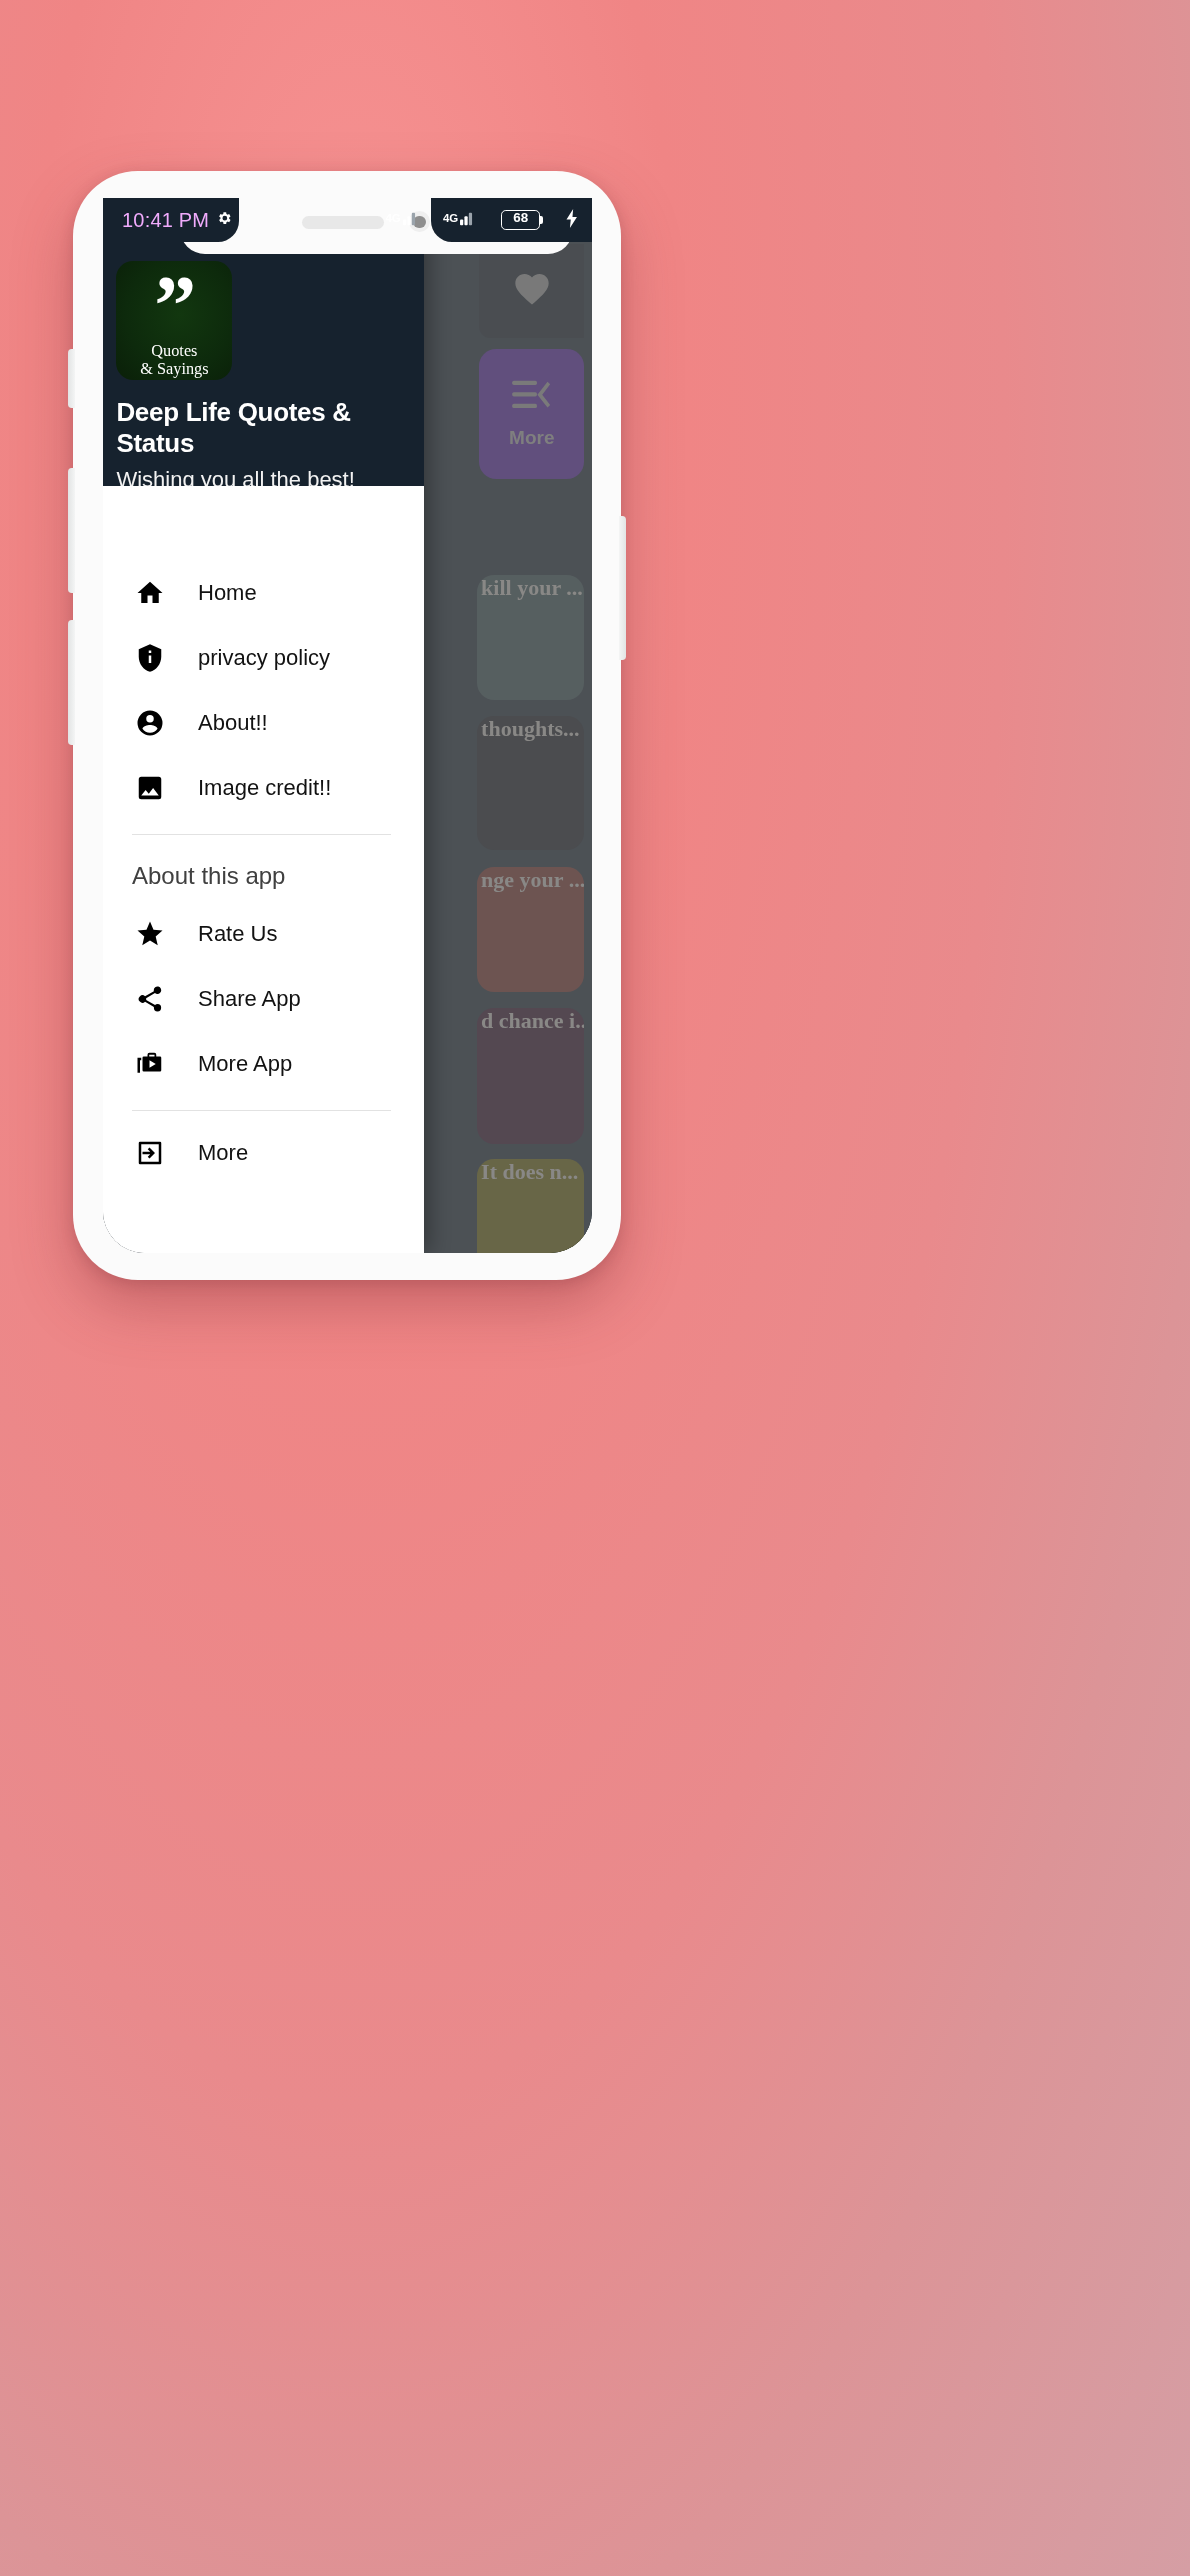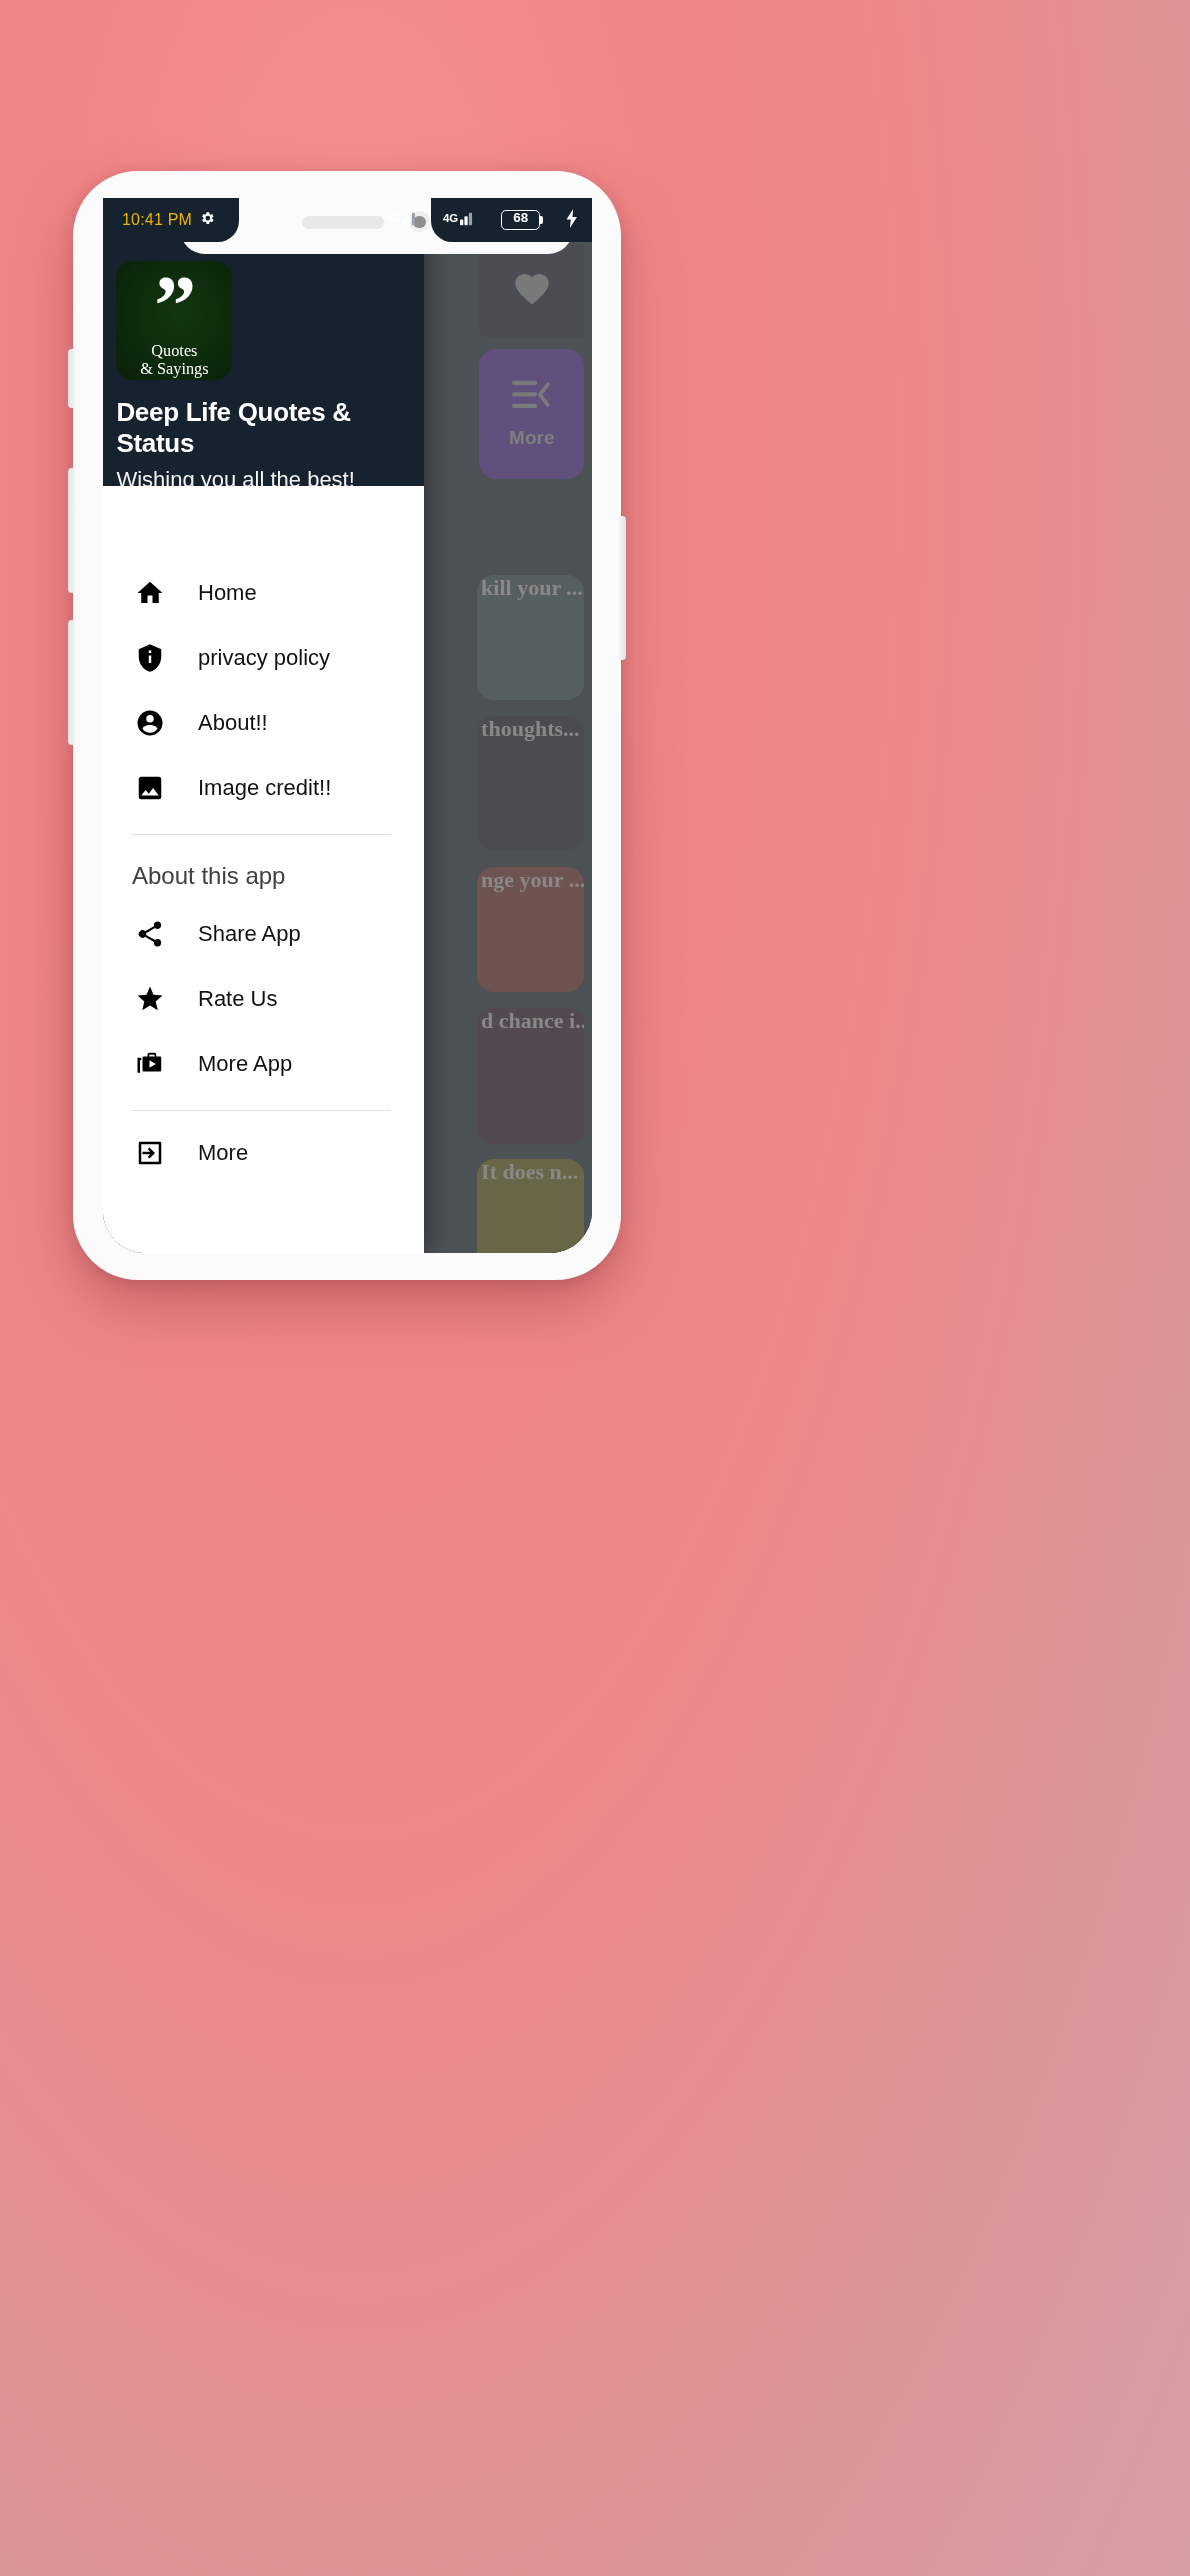"10:41 PM" span { color: #eab308 -> #f0abfc; font-size: 16px -> 20px }
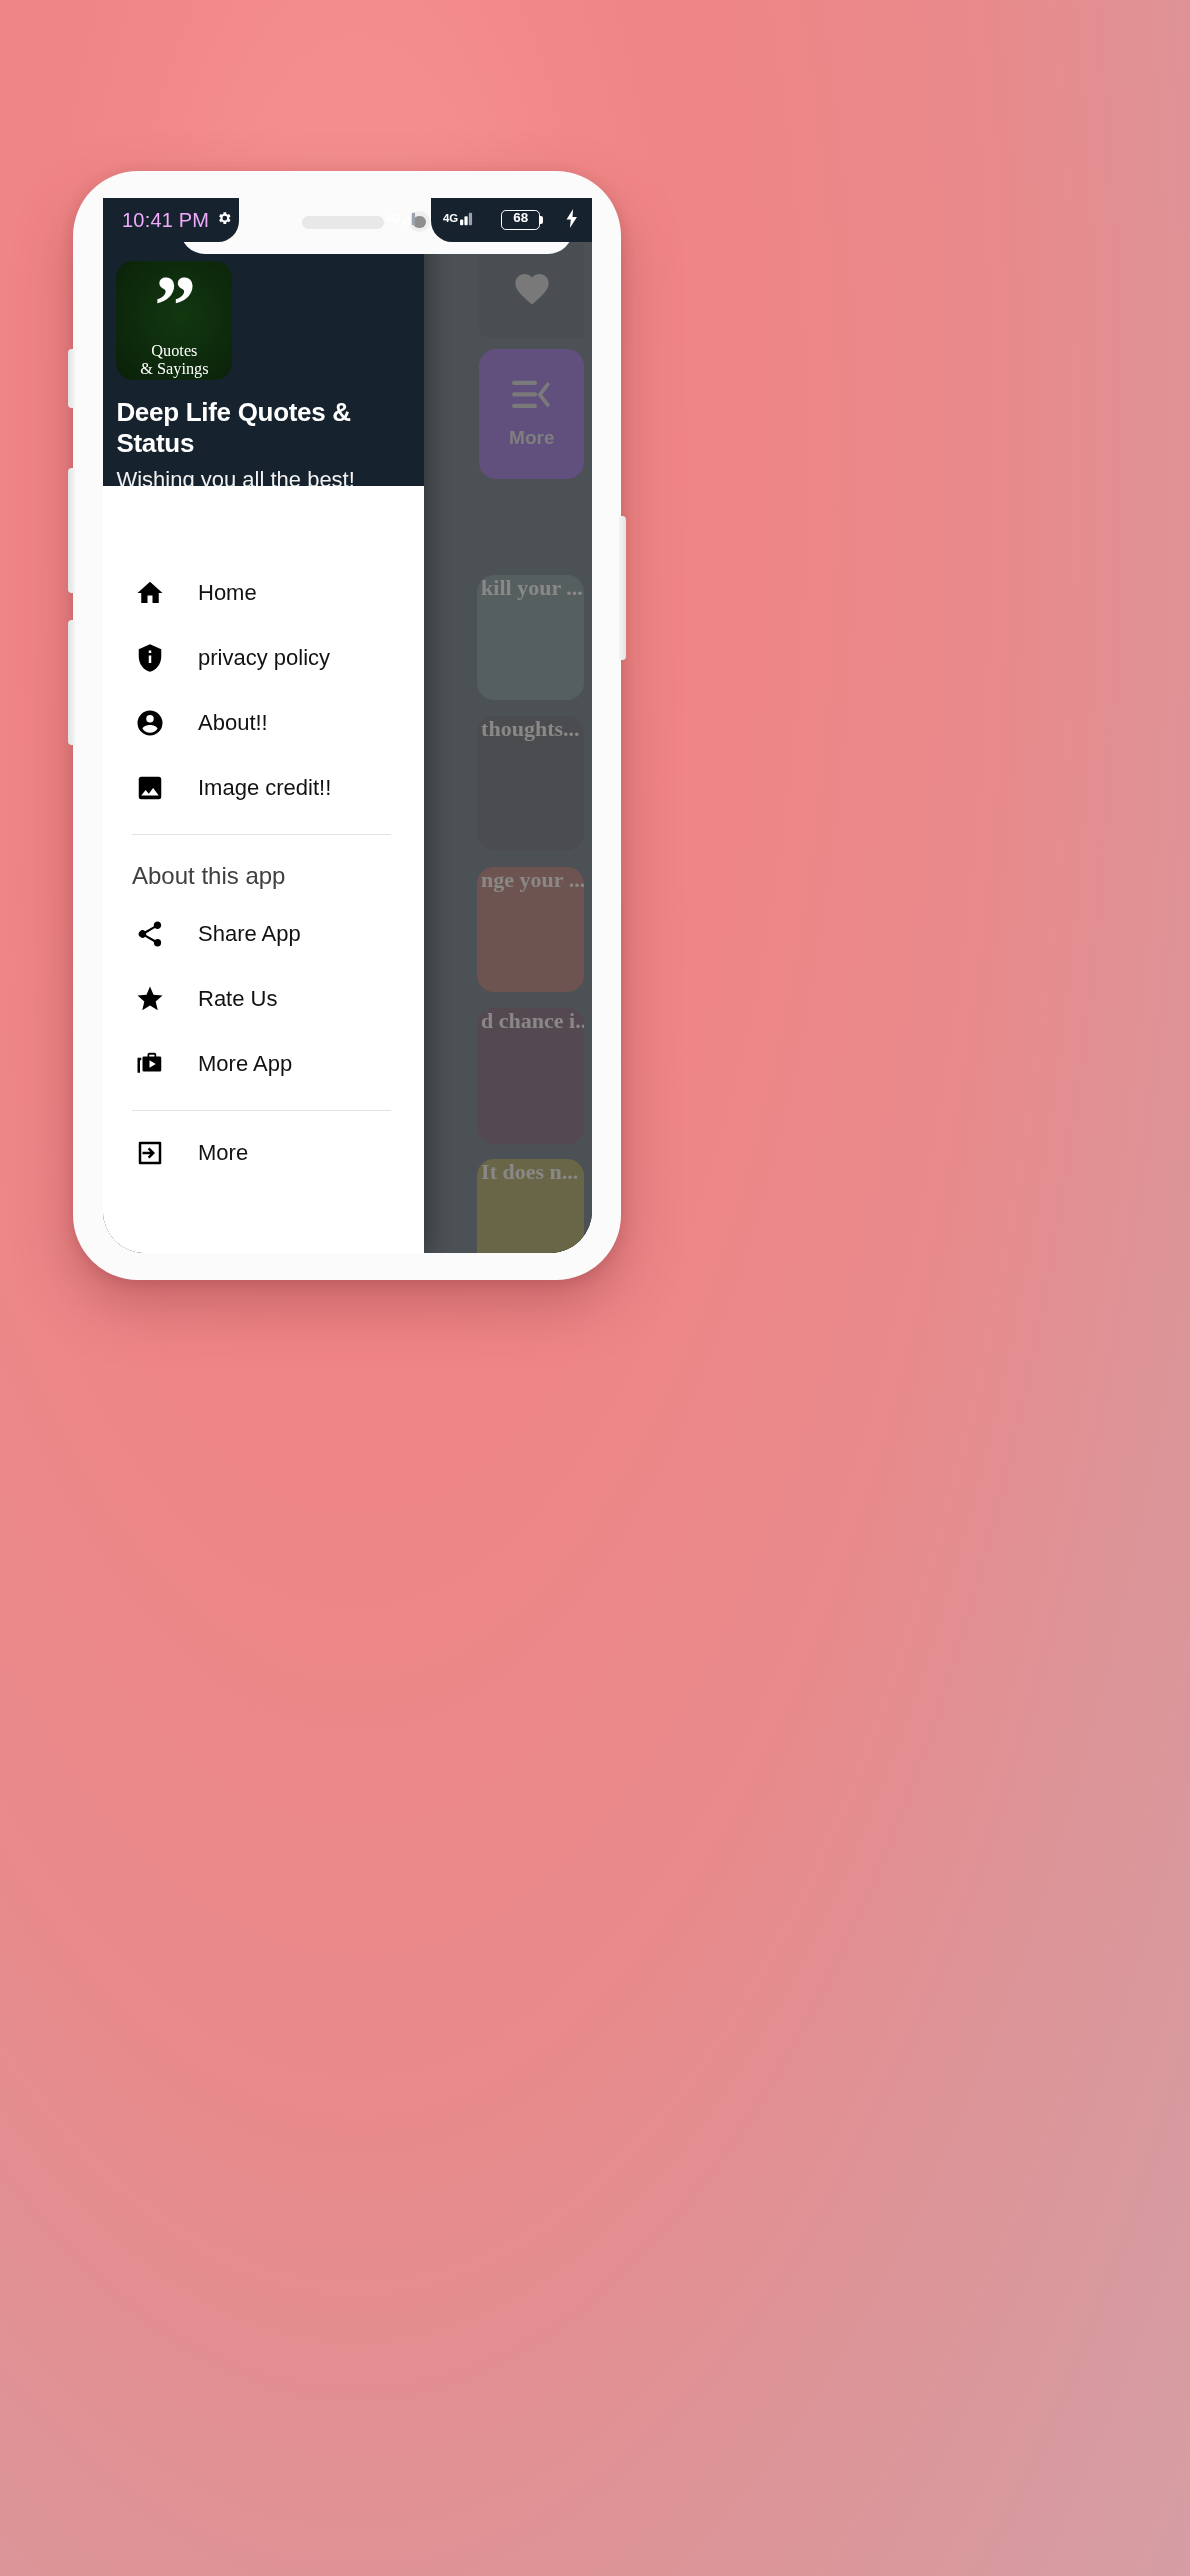"Share App" div.menu-item { order: before "Rate Us" -> after "Rate Us" }
